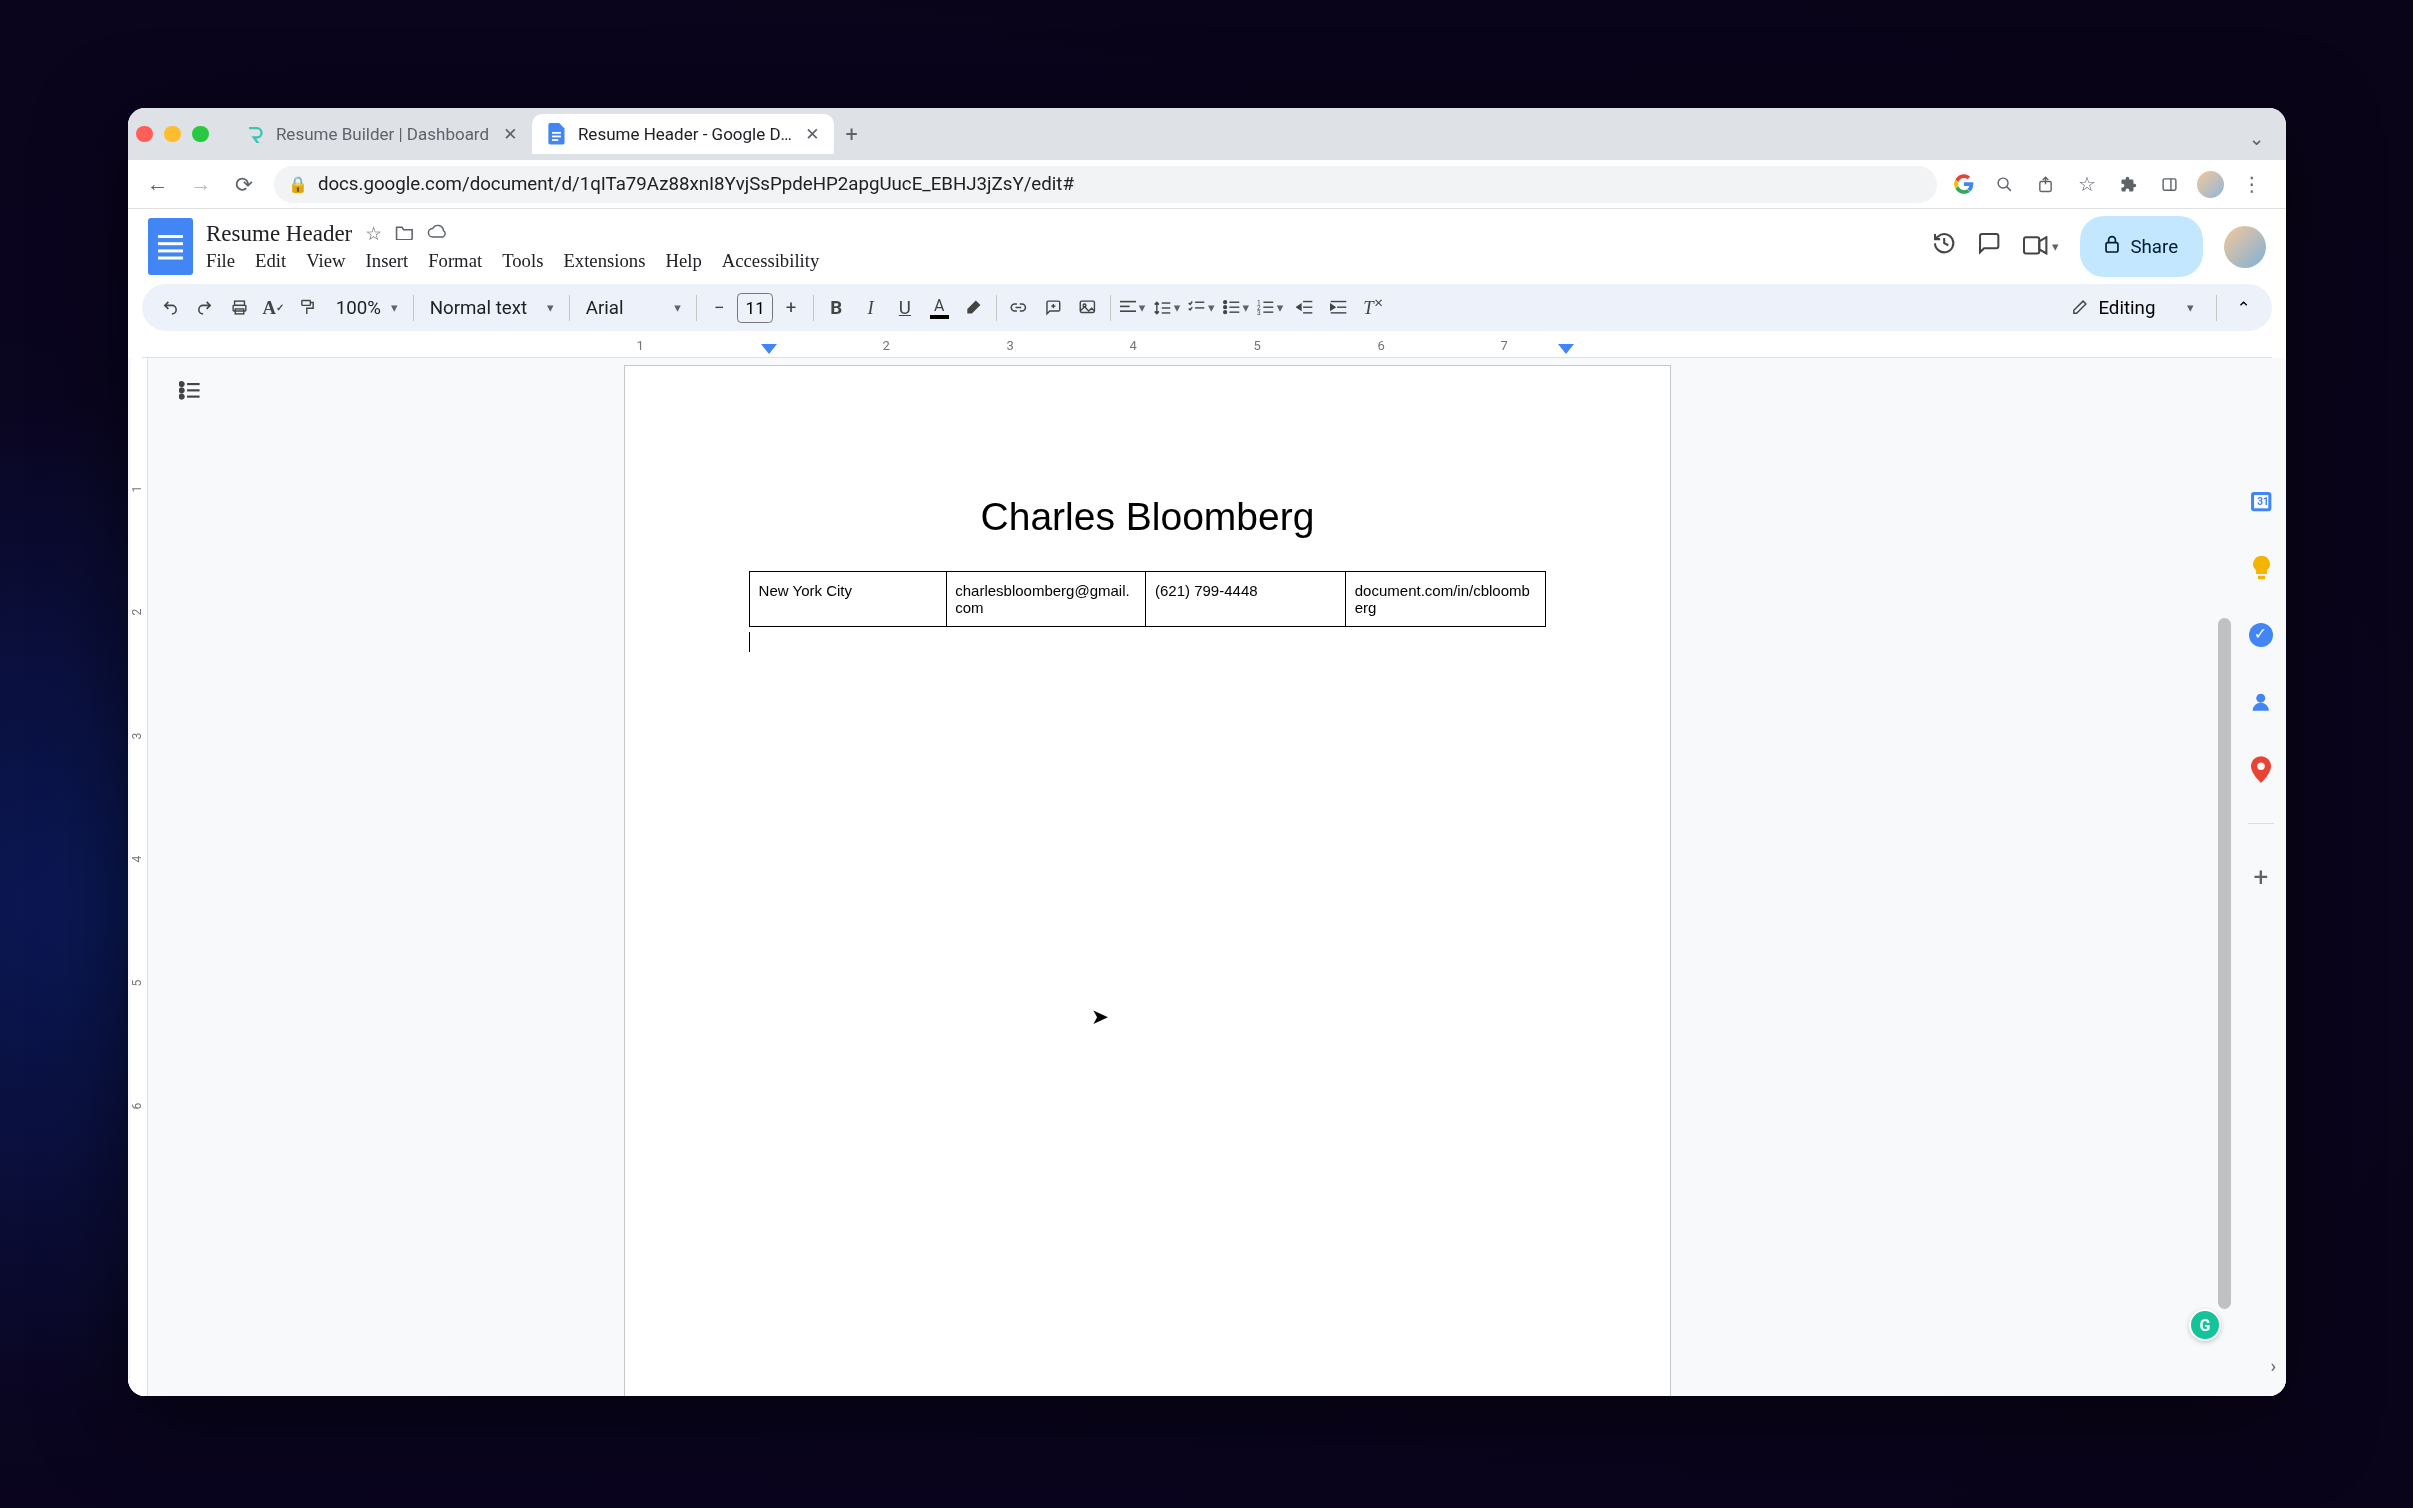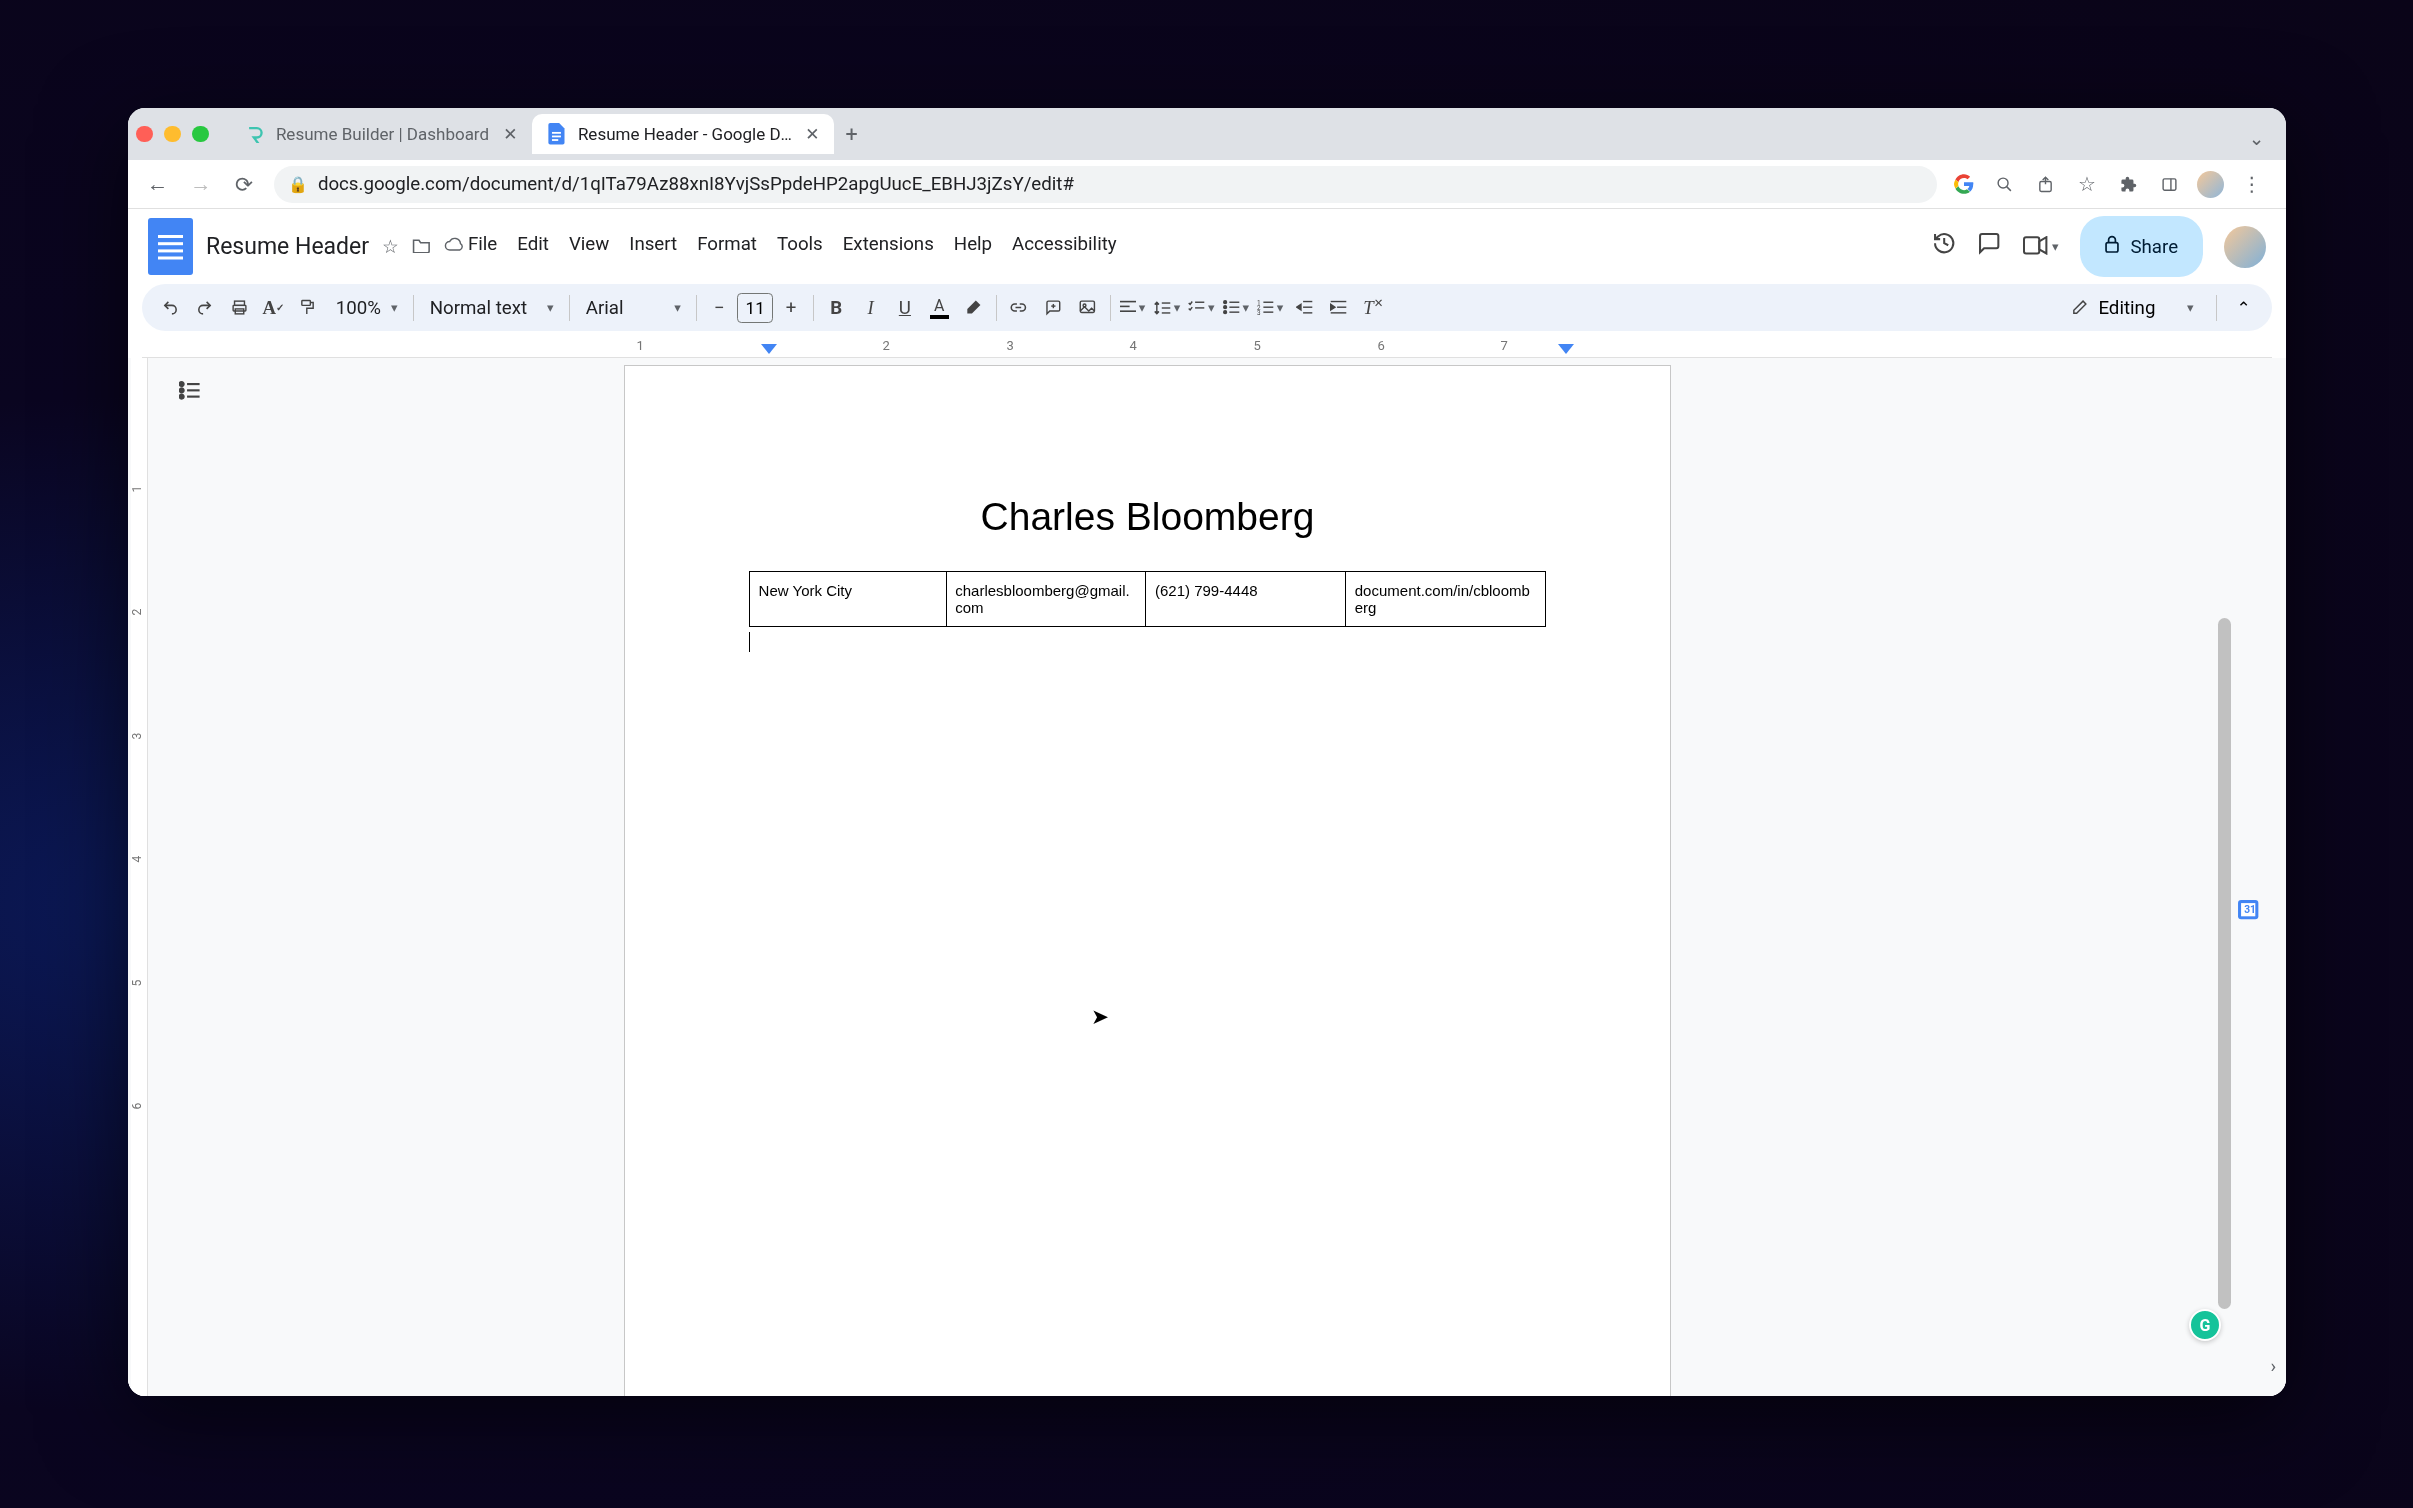"Resume Header" .doc-meta { flex-direction: row -> column; font-family: none -> Liberation Serif, serif }
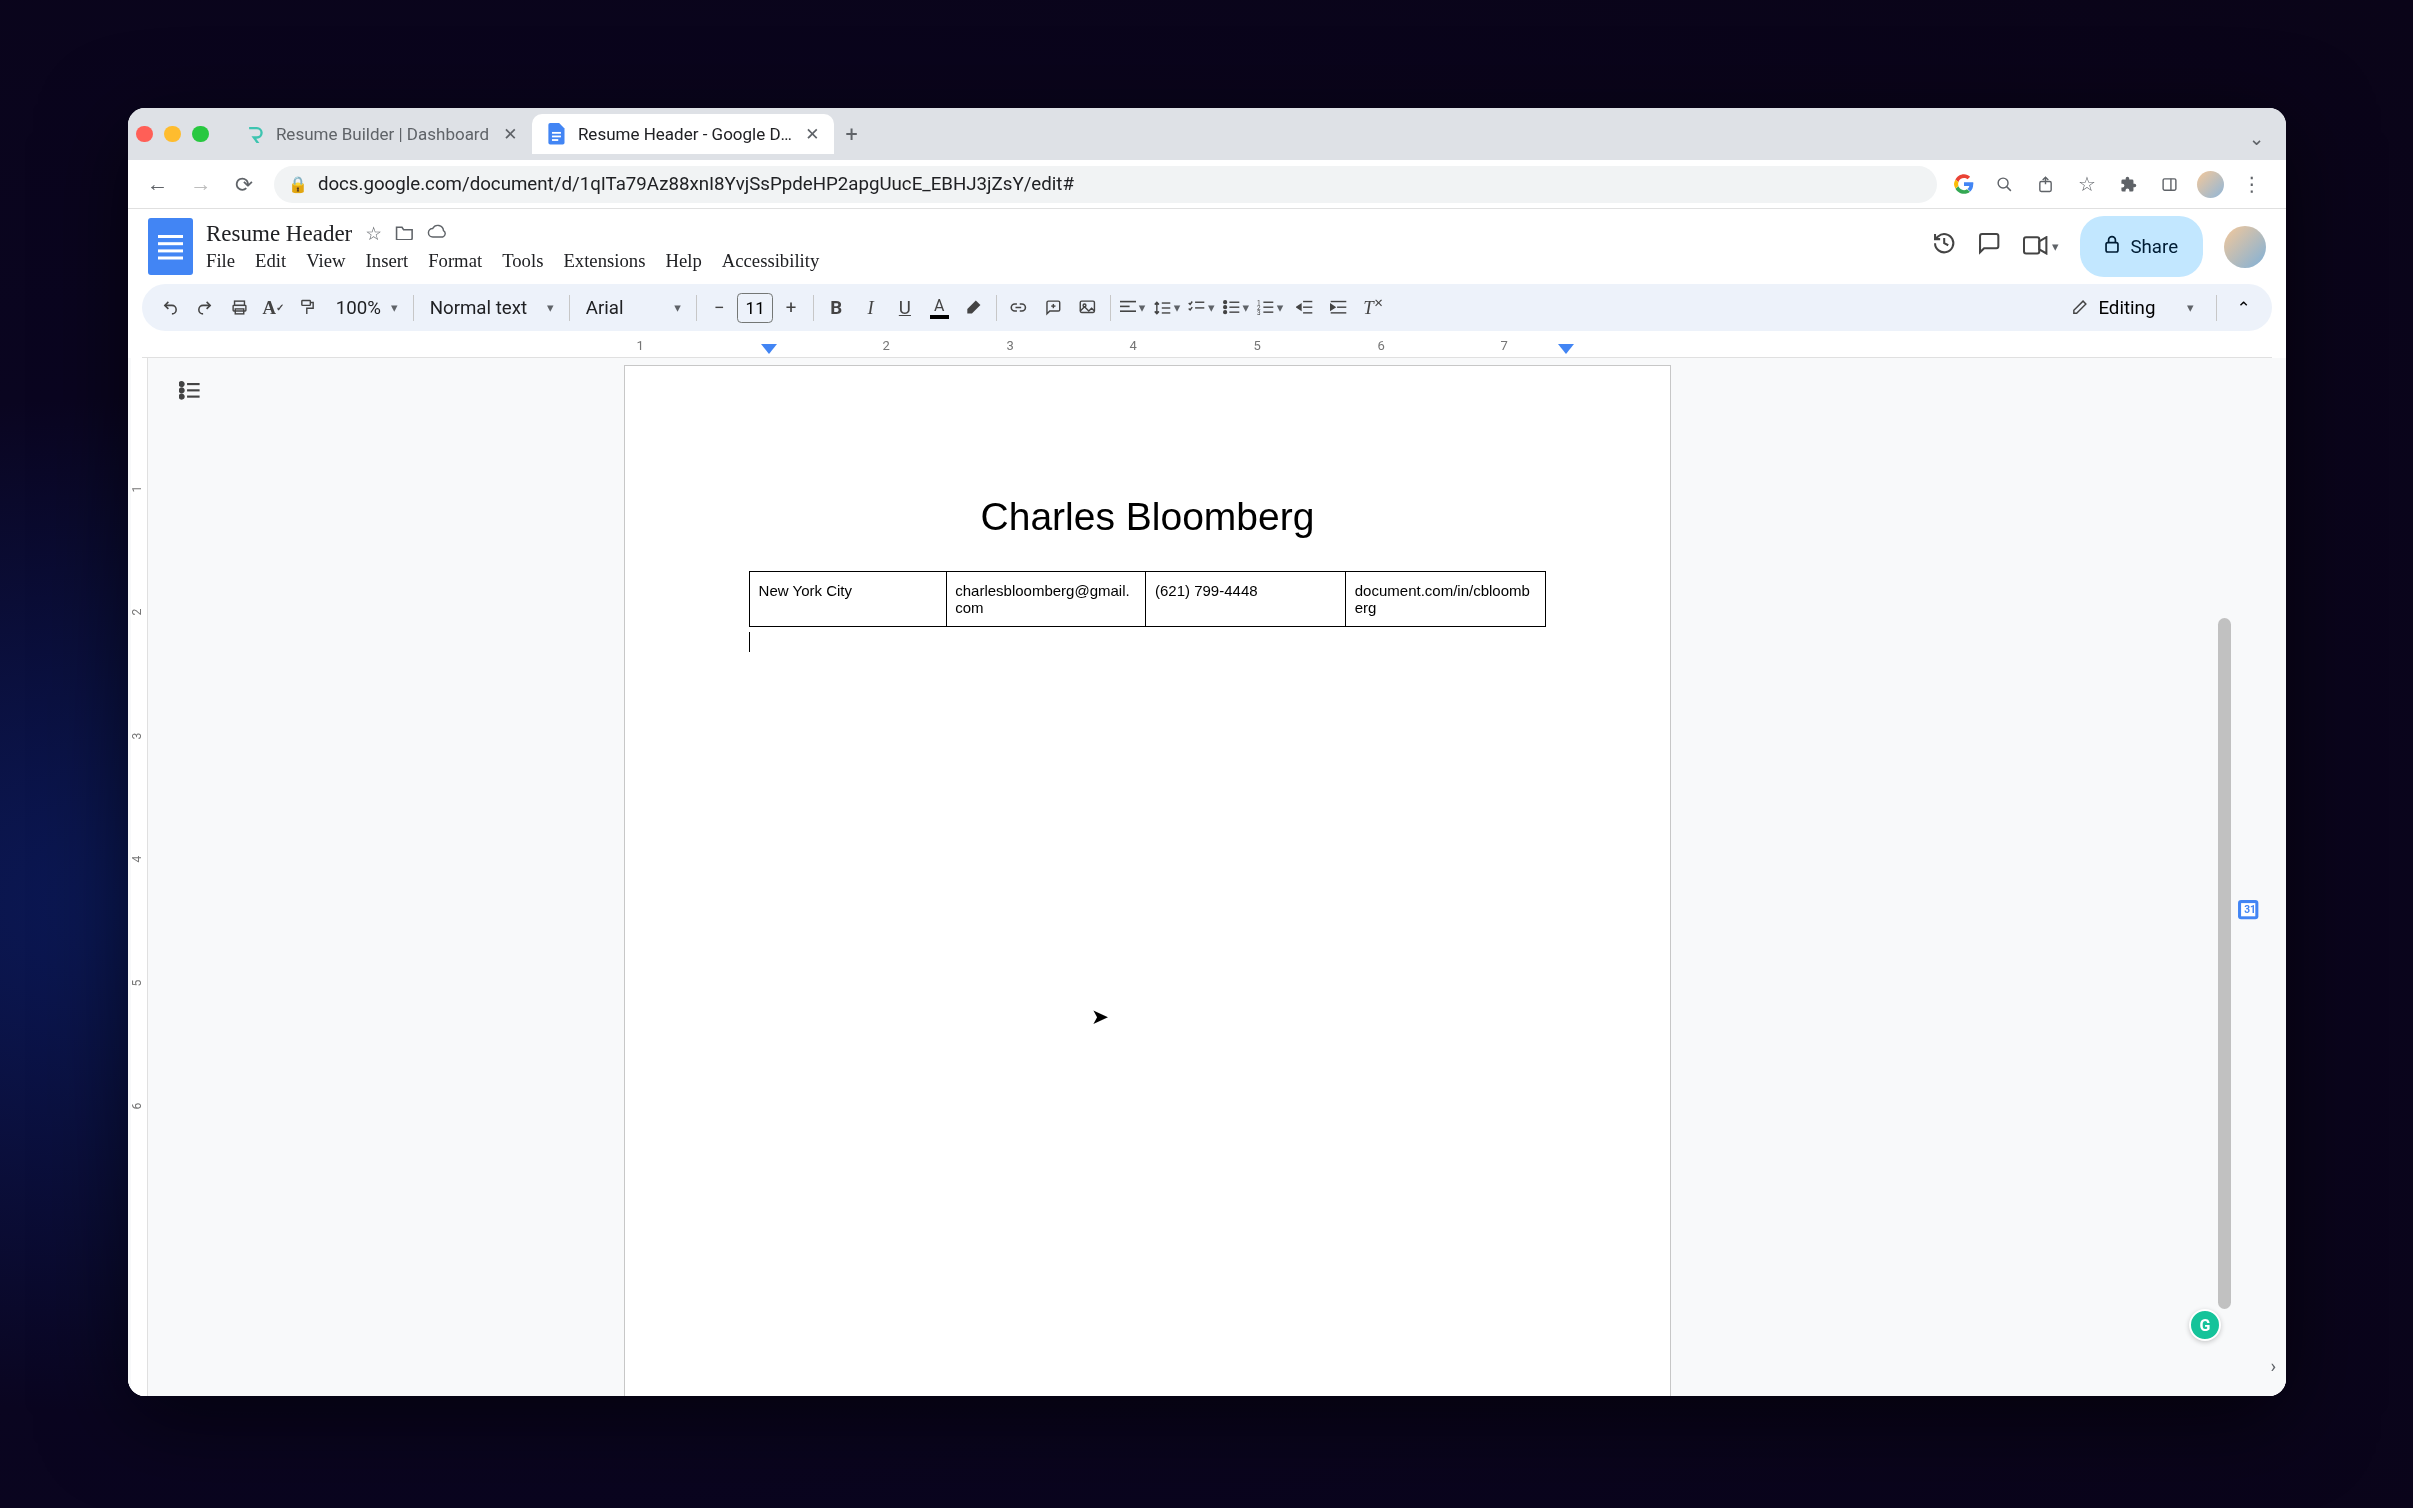"31" .side-panel { flex-direction: none -> column }
